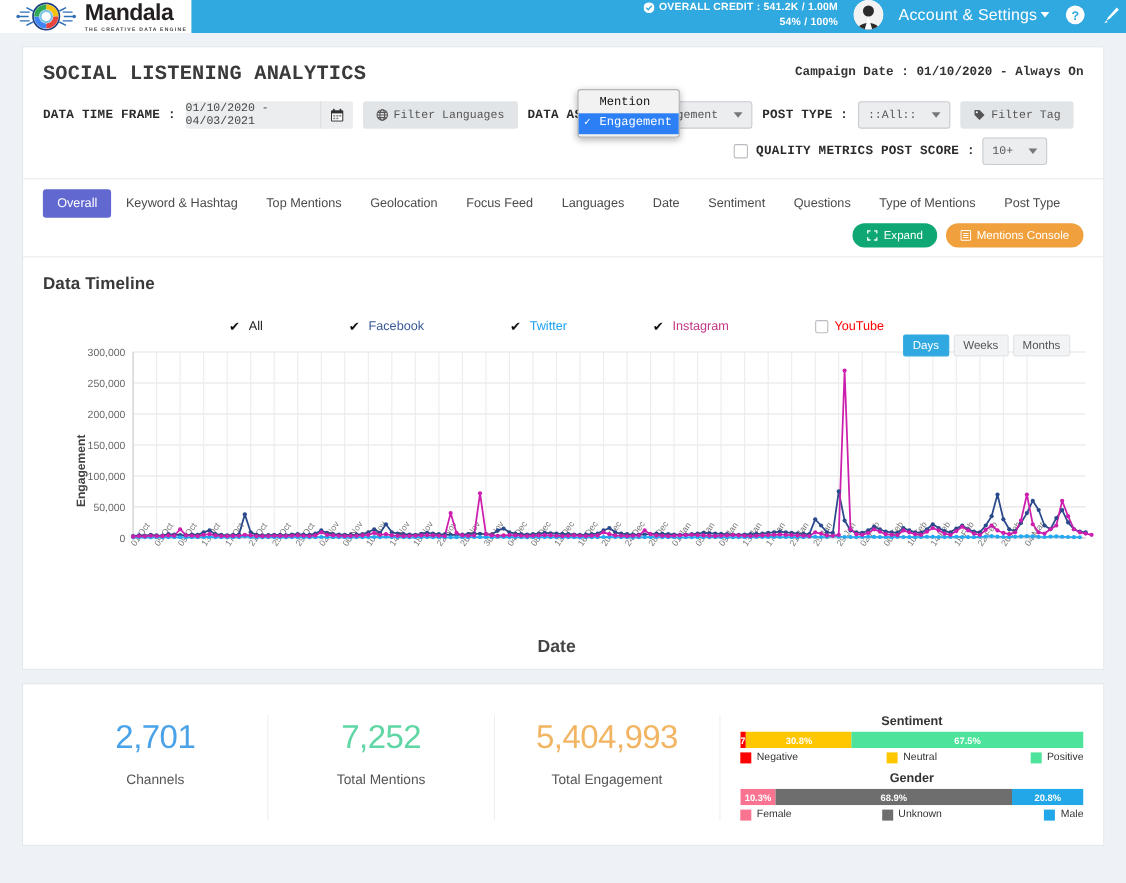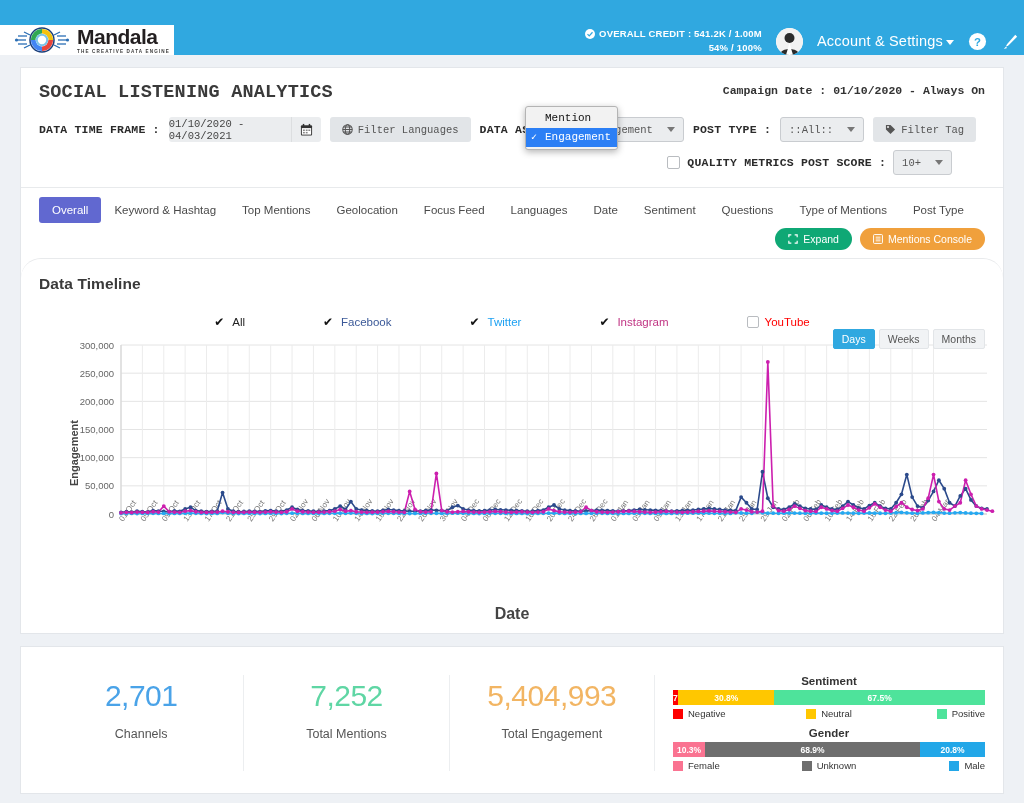"Mandala" .topbar { align-items: flex-end -> flex-start; height: 55px -> 30px }
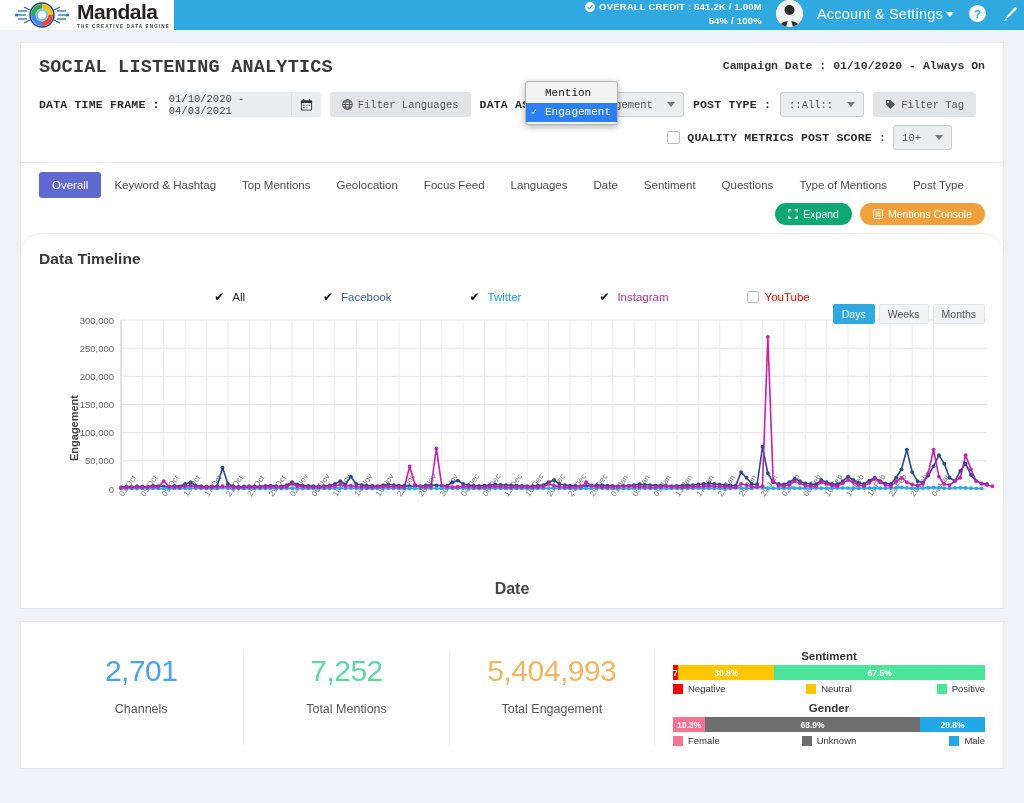"Data Timeline" .chart-card { border-radius: 20px -> none; padding: 16px 18px 10px 18px -> 16px 30px 10px 18px }
